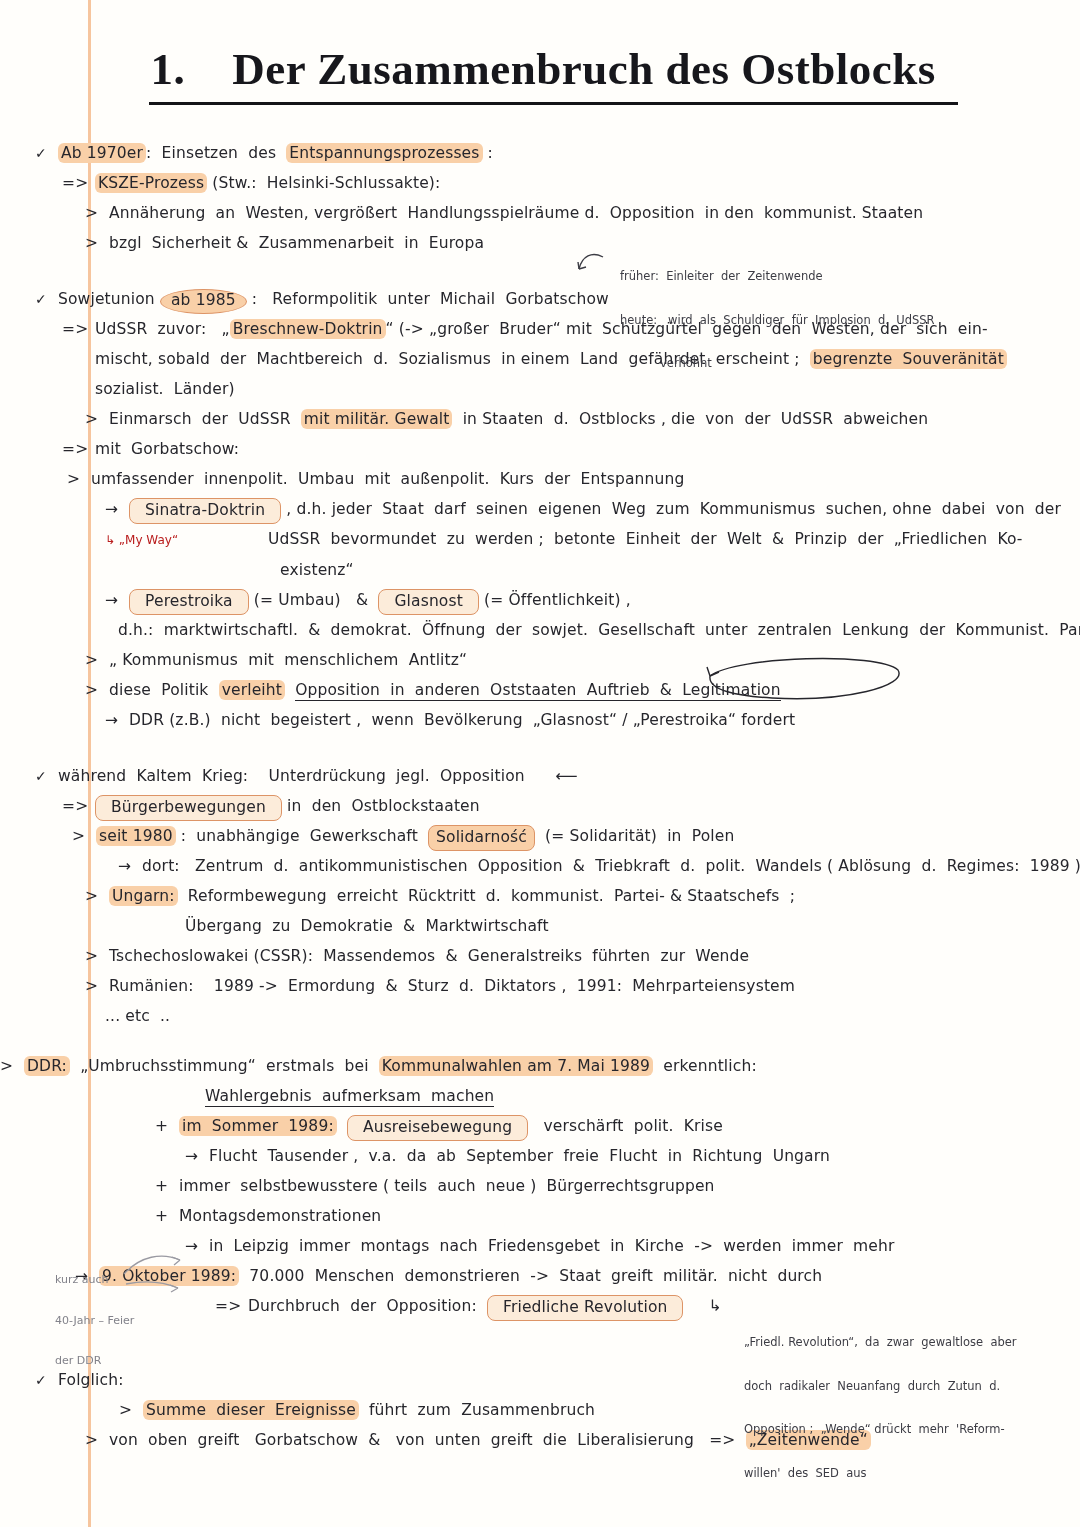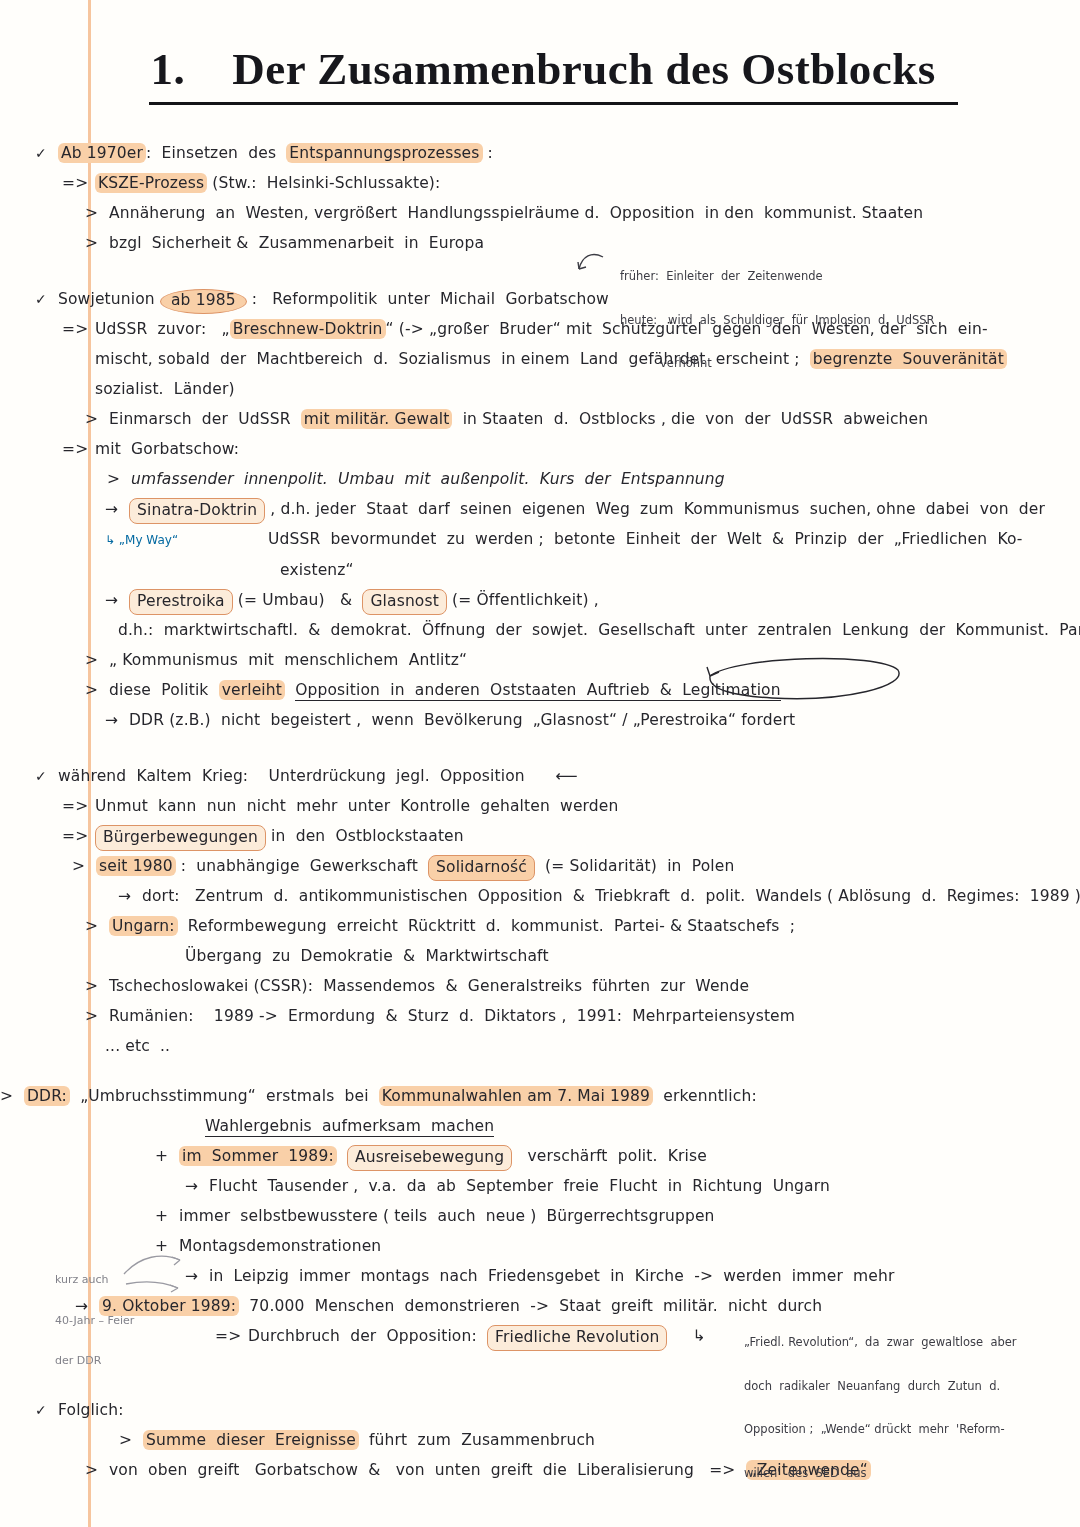"> umfassender innenpolit. Umbau mit" div.line { font-style: italic -> none; padding-left: 107px -> 67px }
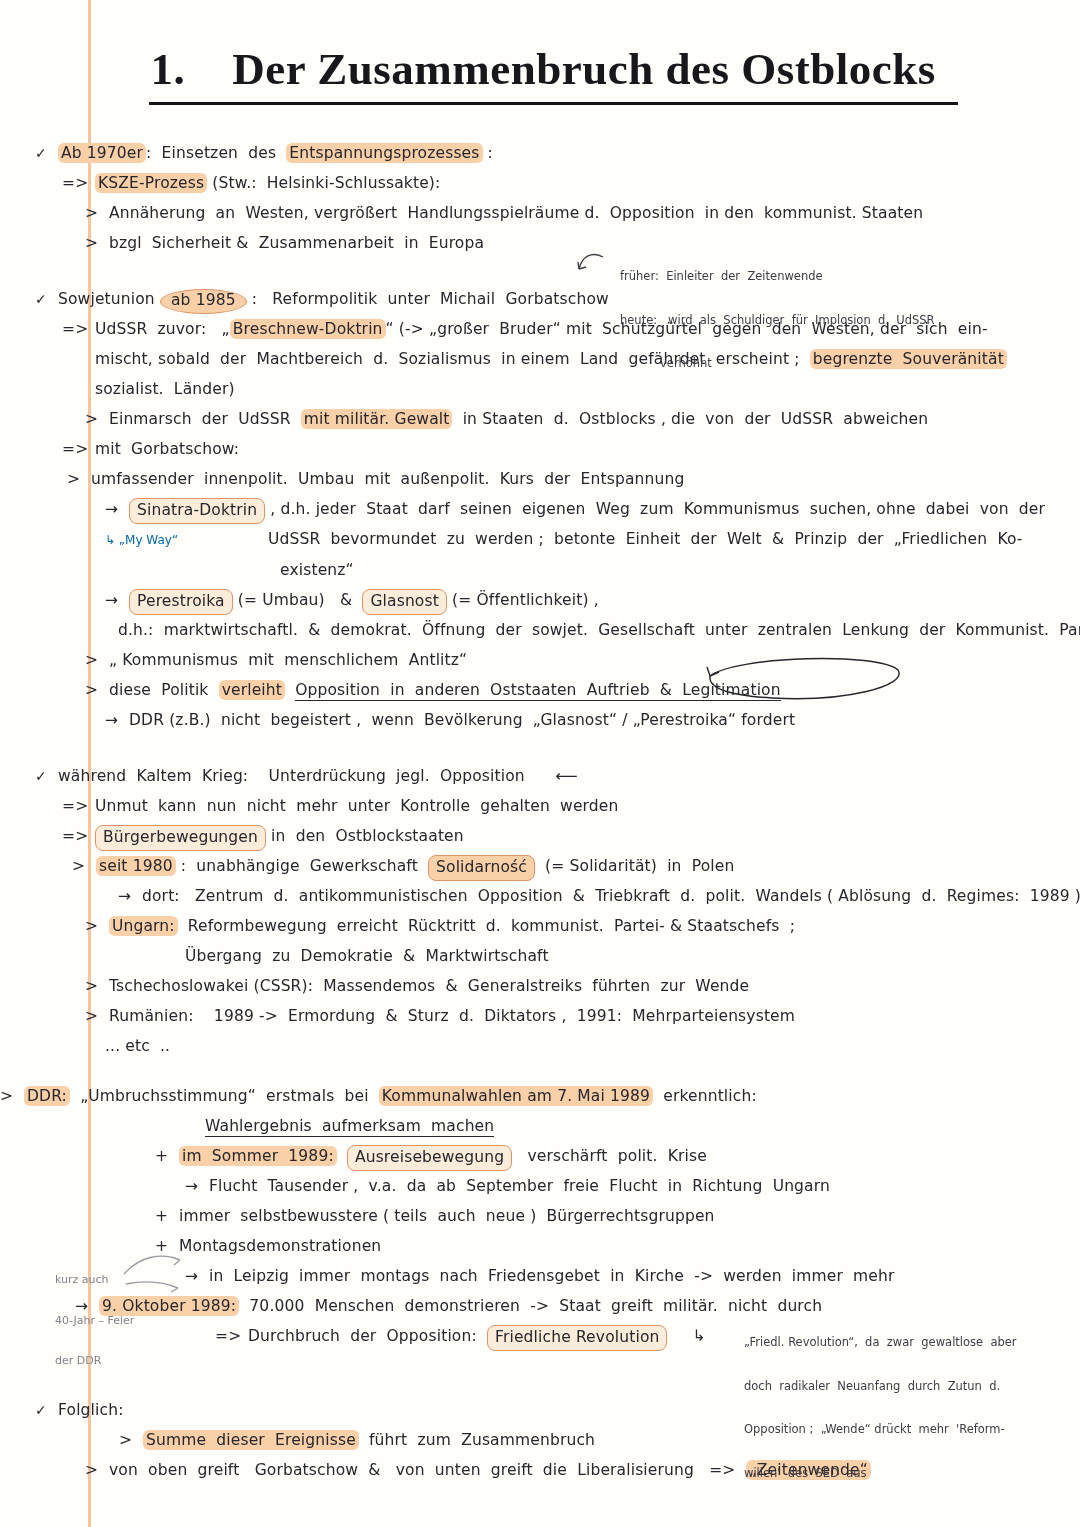"Sinatra-Doktrin" .seg-box { padding: 0 7px -> 0 15px }
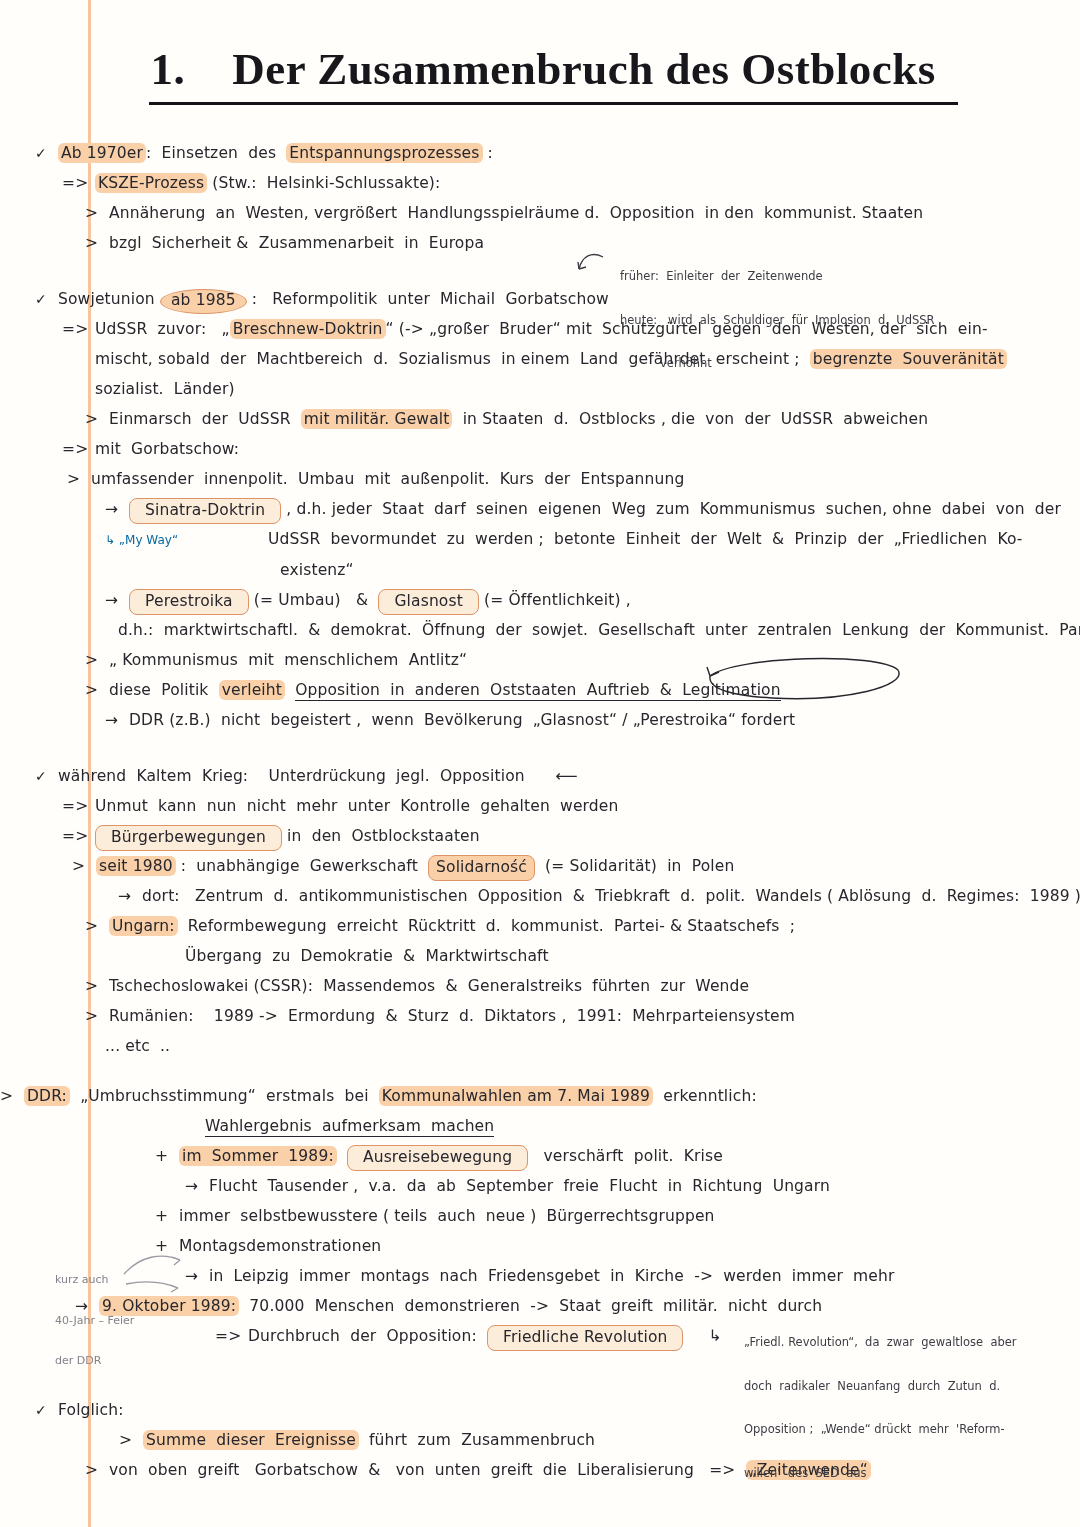"↳ „My Way“" .seg-sub { color: #0369a1 -> #b91c1c }
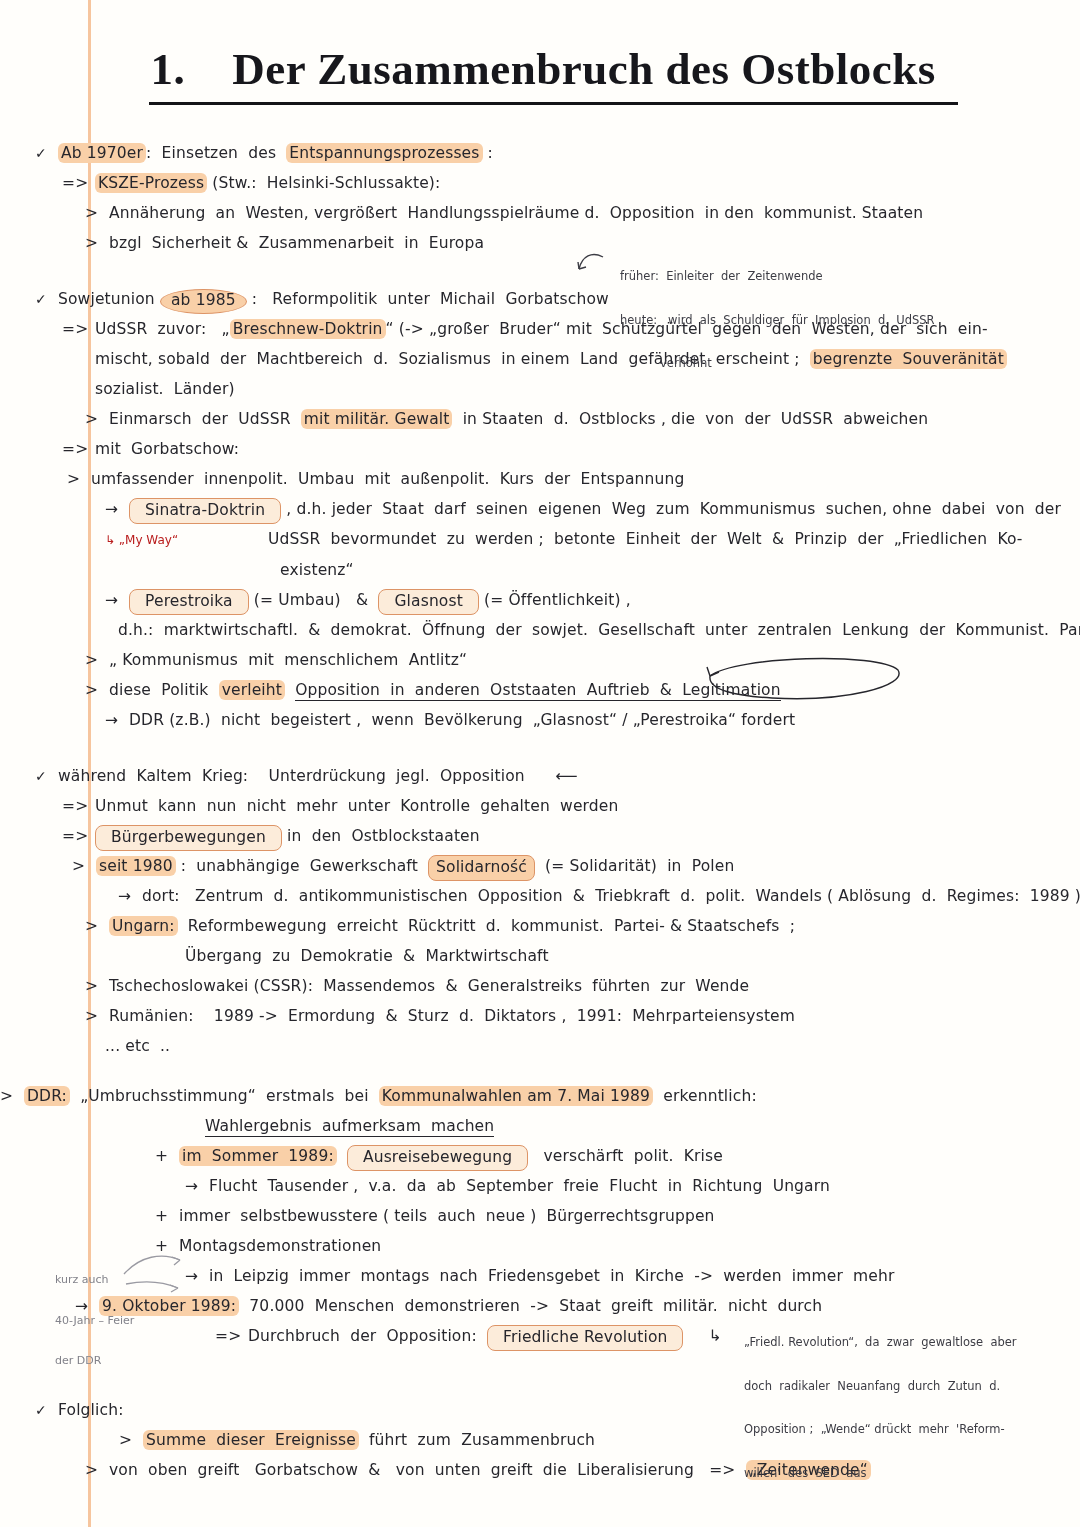"=> Unmut kann nun nicht" div.line { html: <div><span>=&gt;</span><span>Unmut kann nun nicht mehr unter Kontrolle gehalten werden</span></div> -> none }
